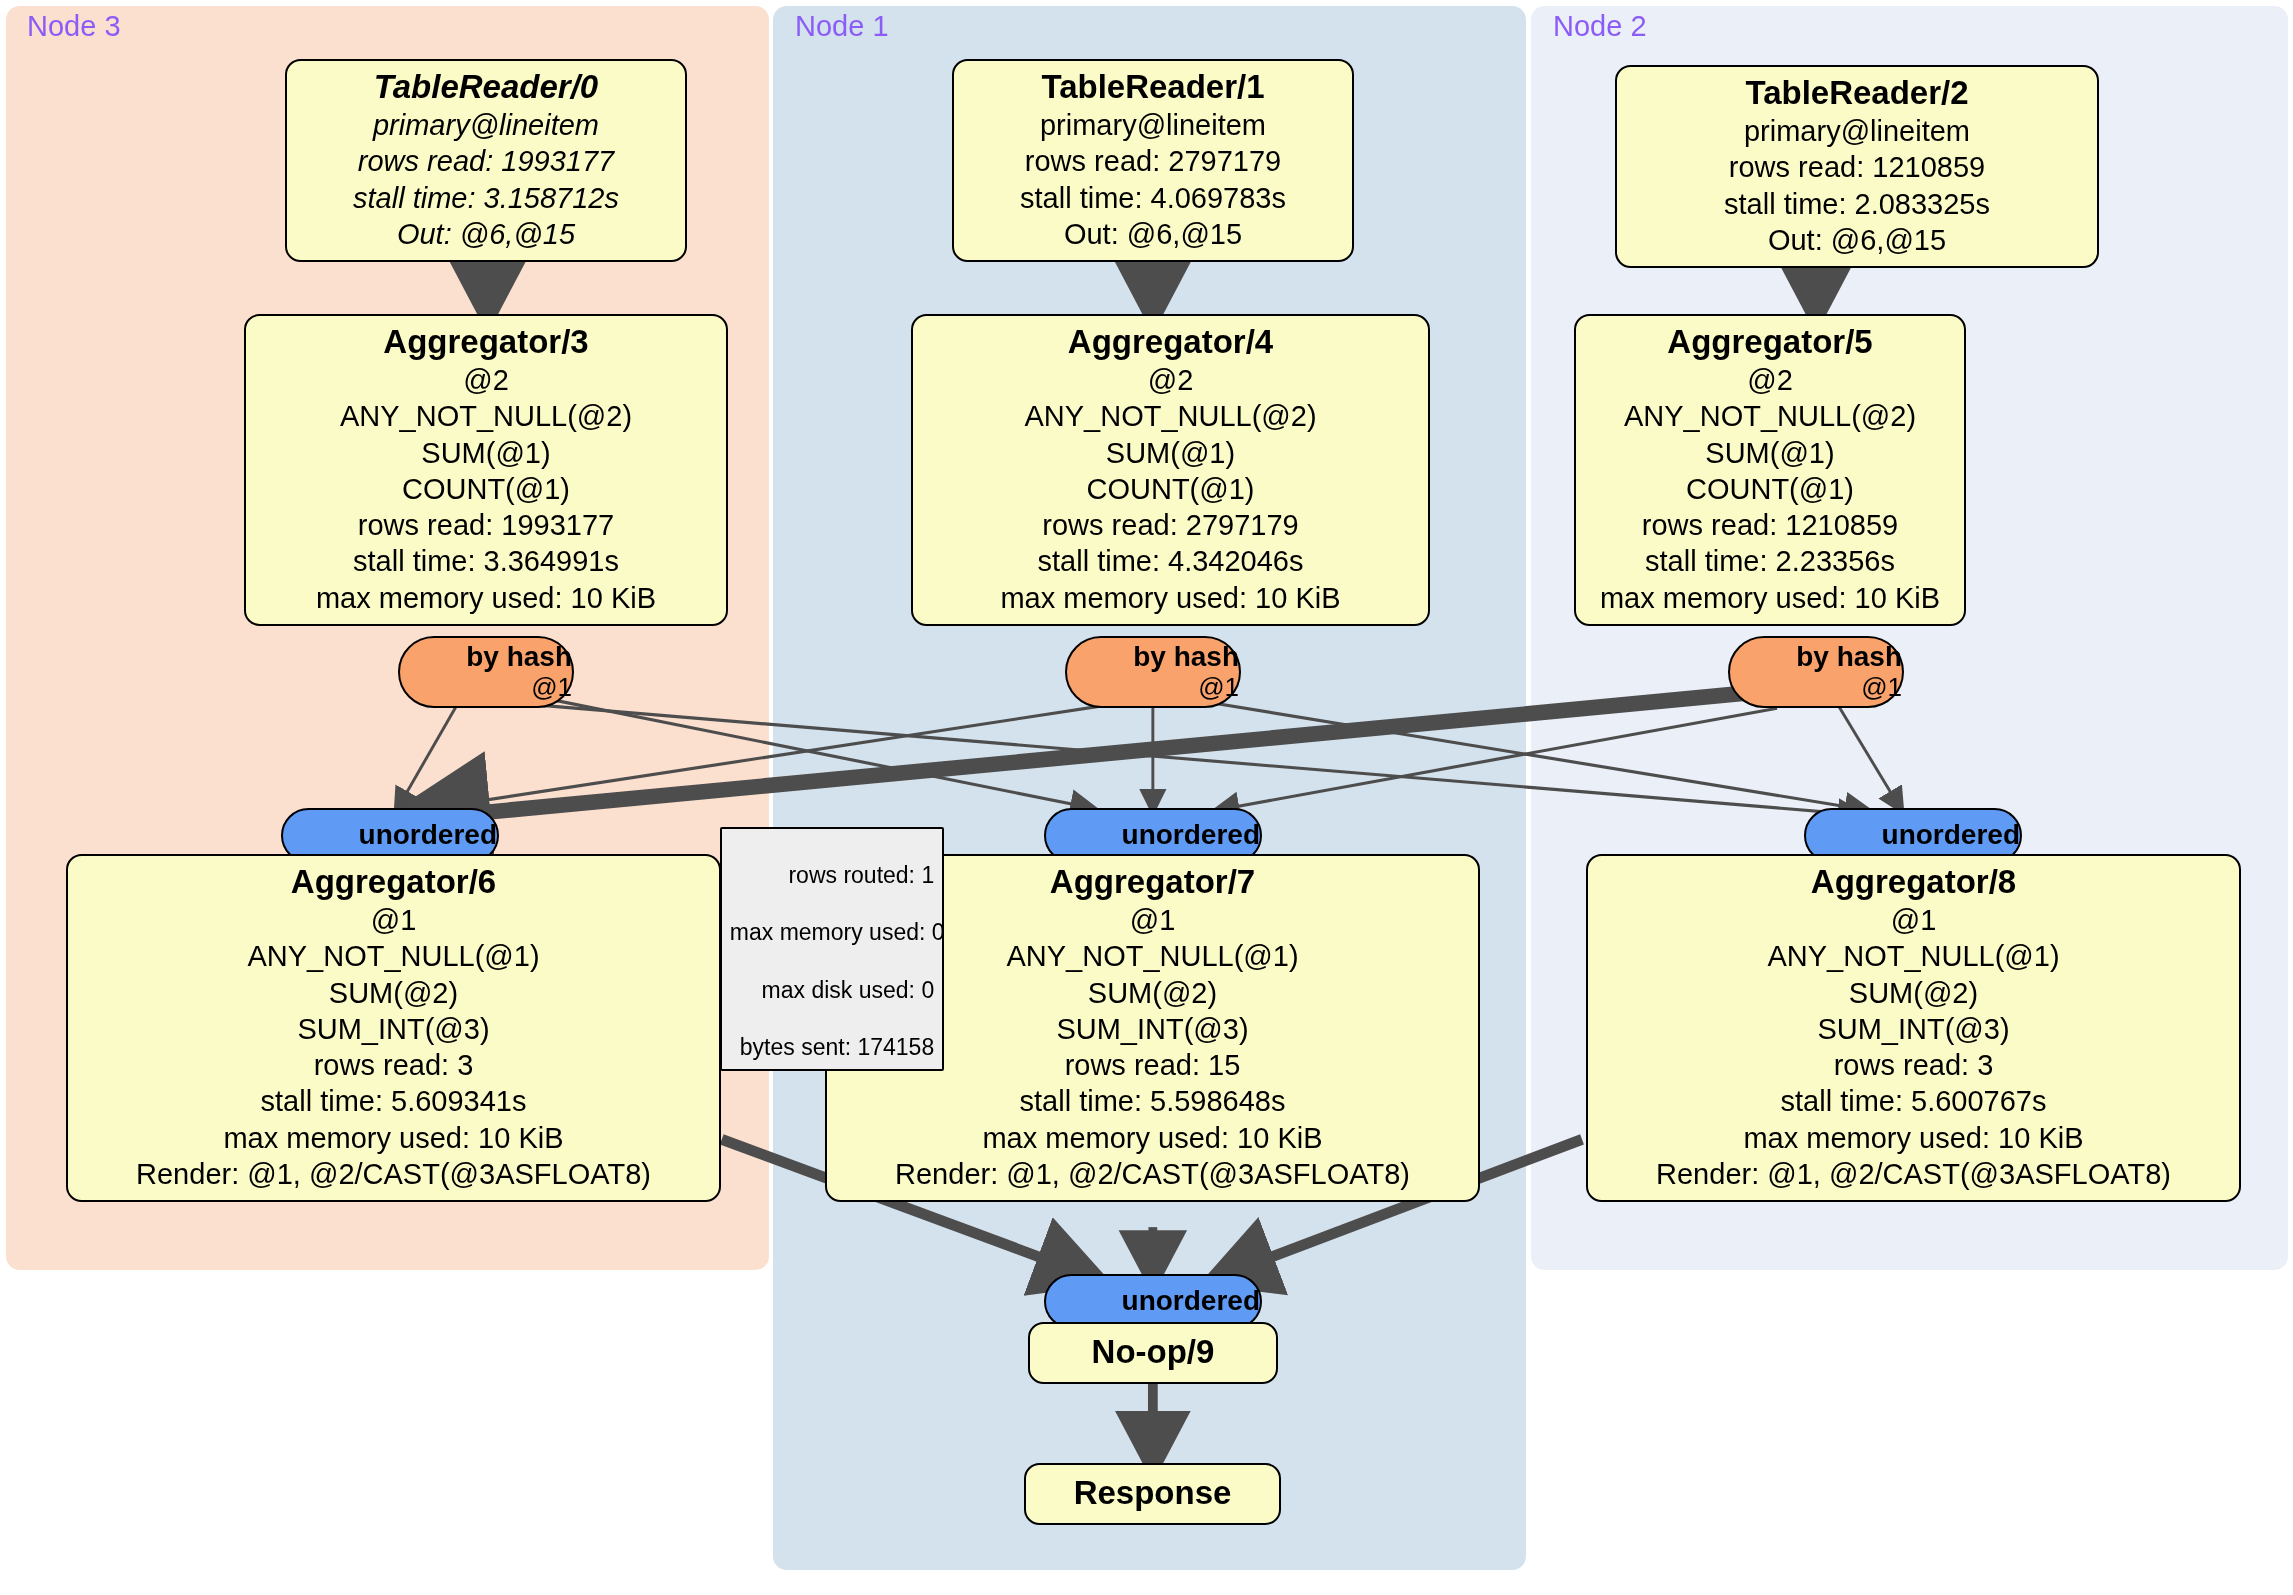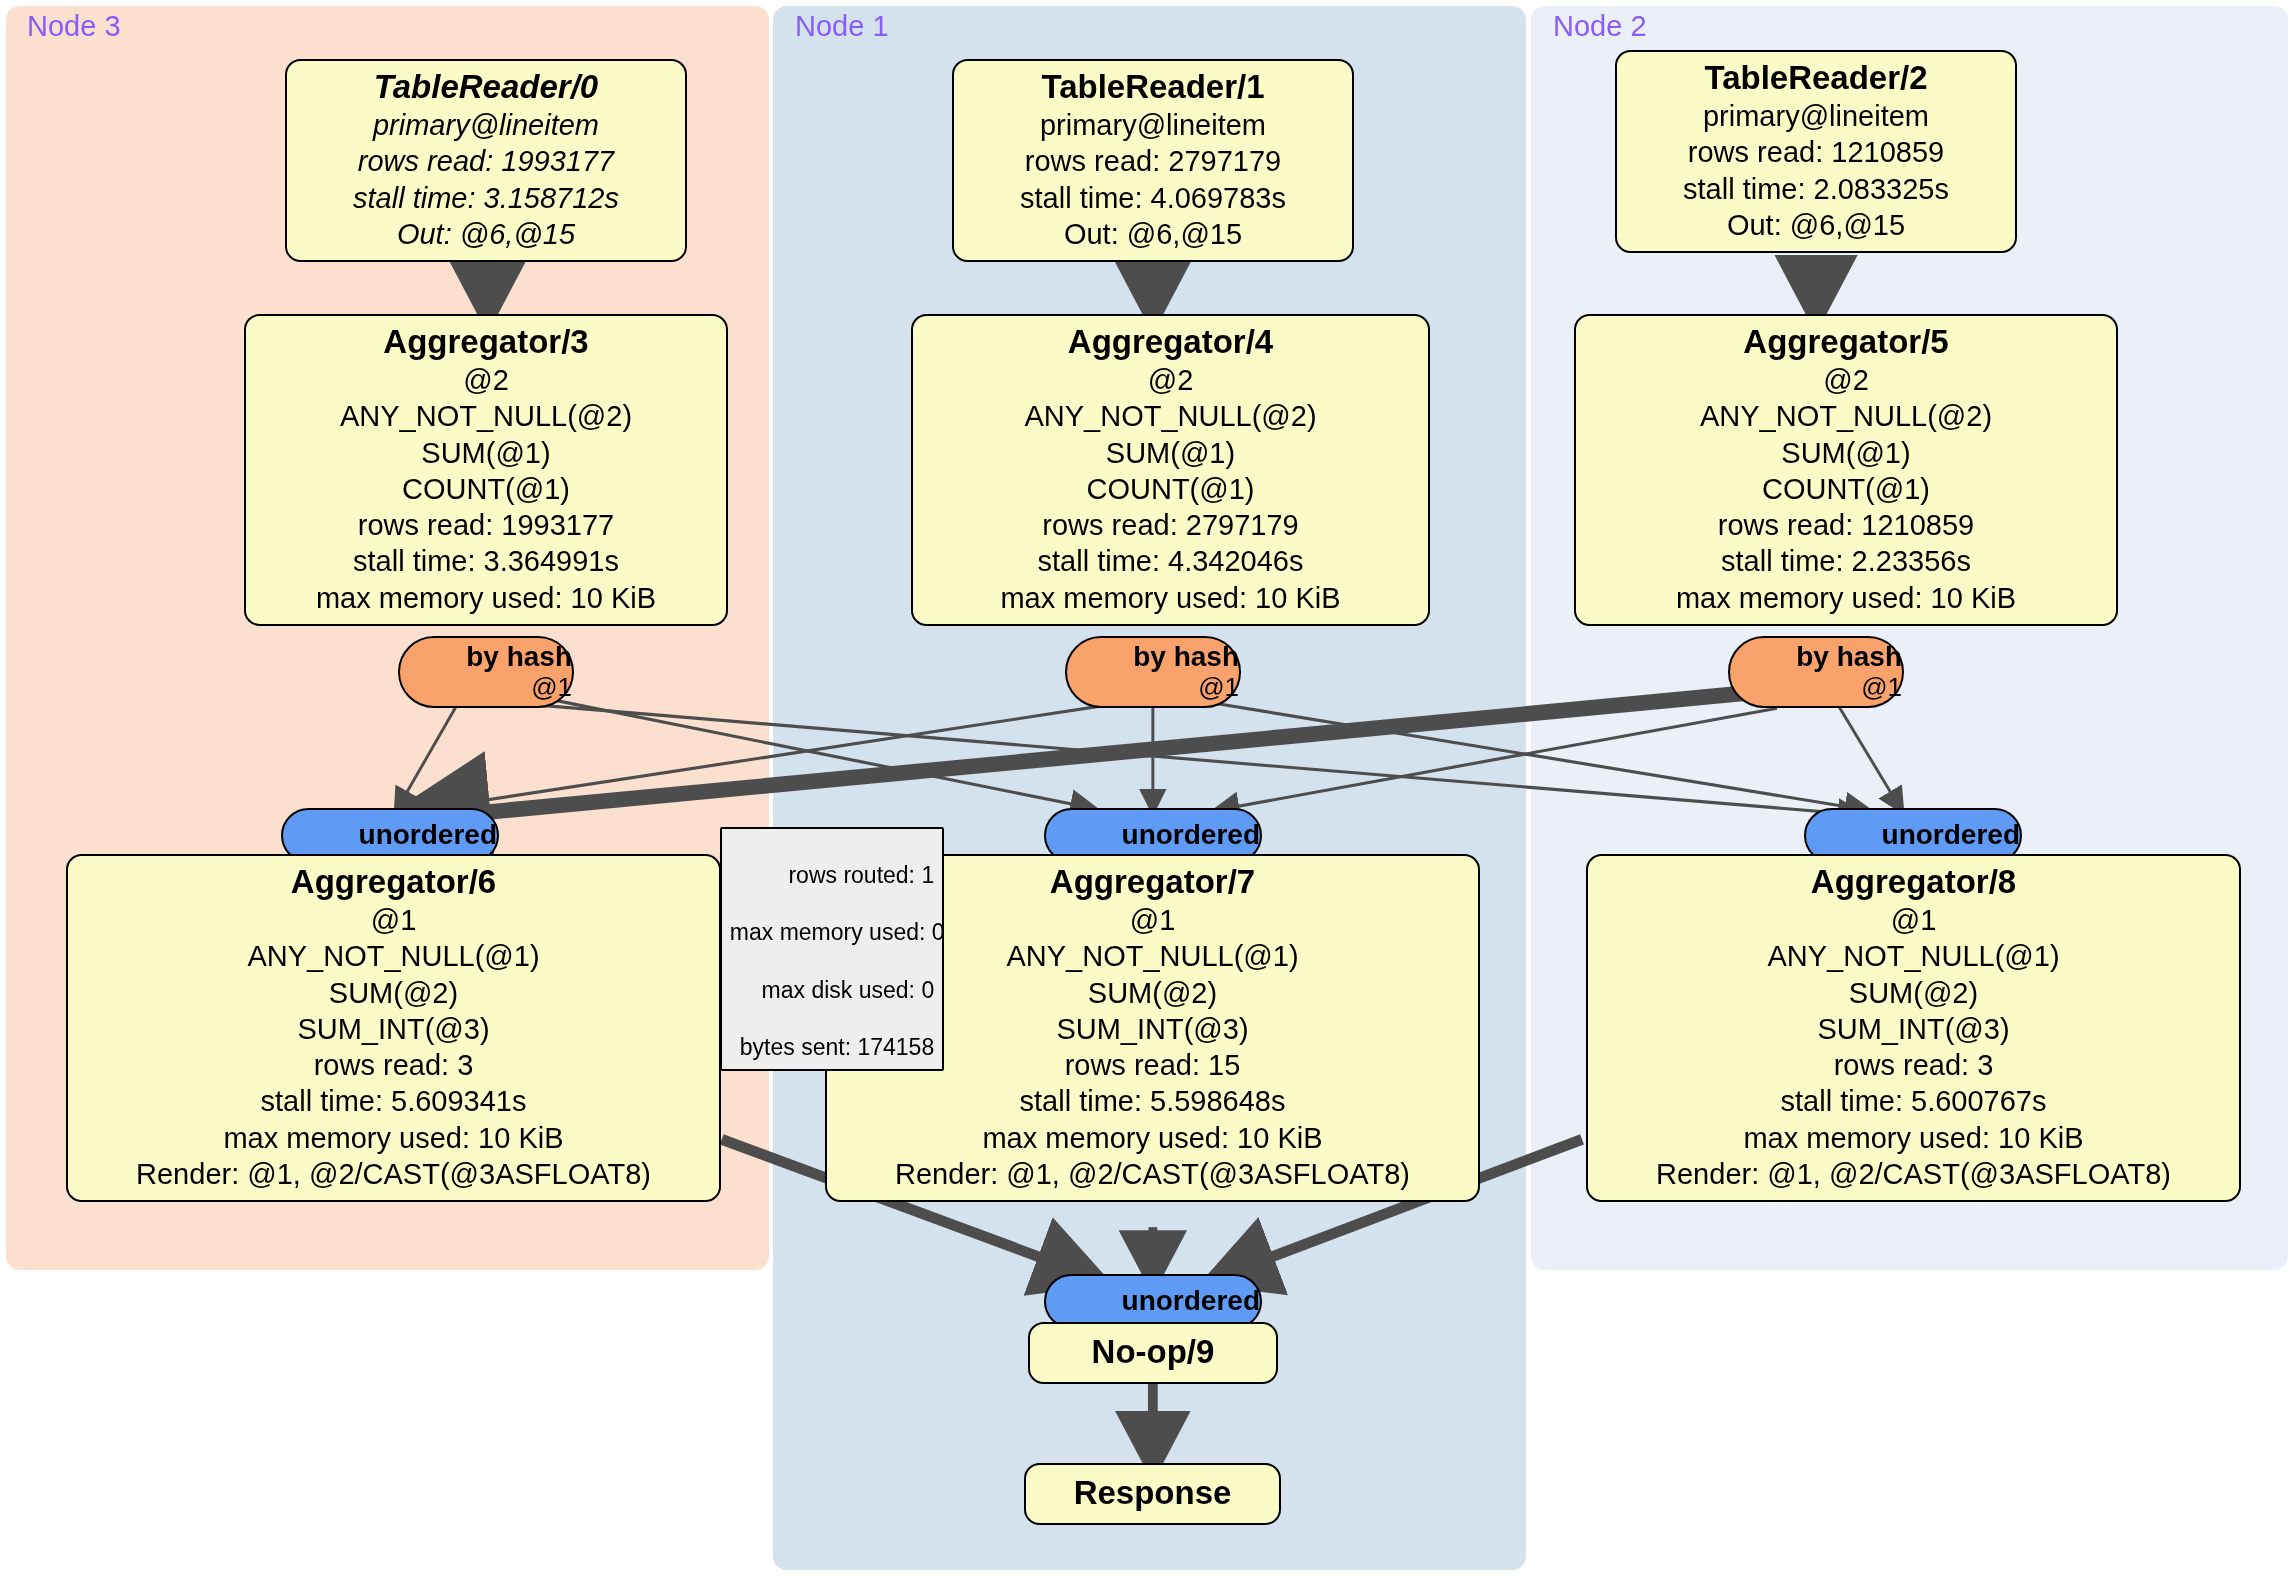"TableReader/2" div.node { top: 50px -> 65px; width: 402px -> 484px }
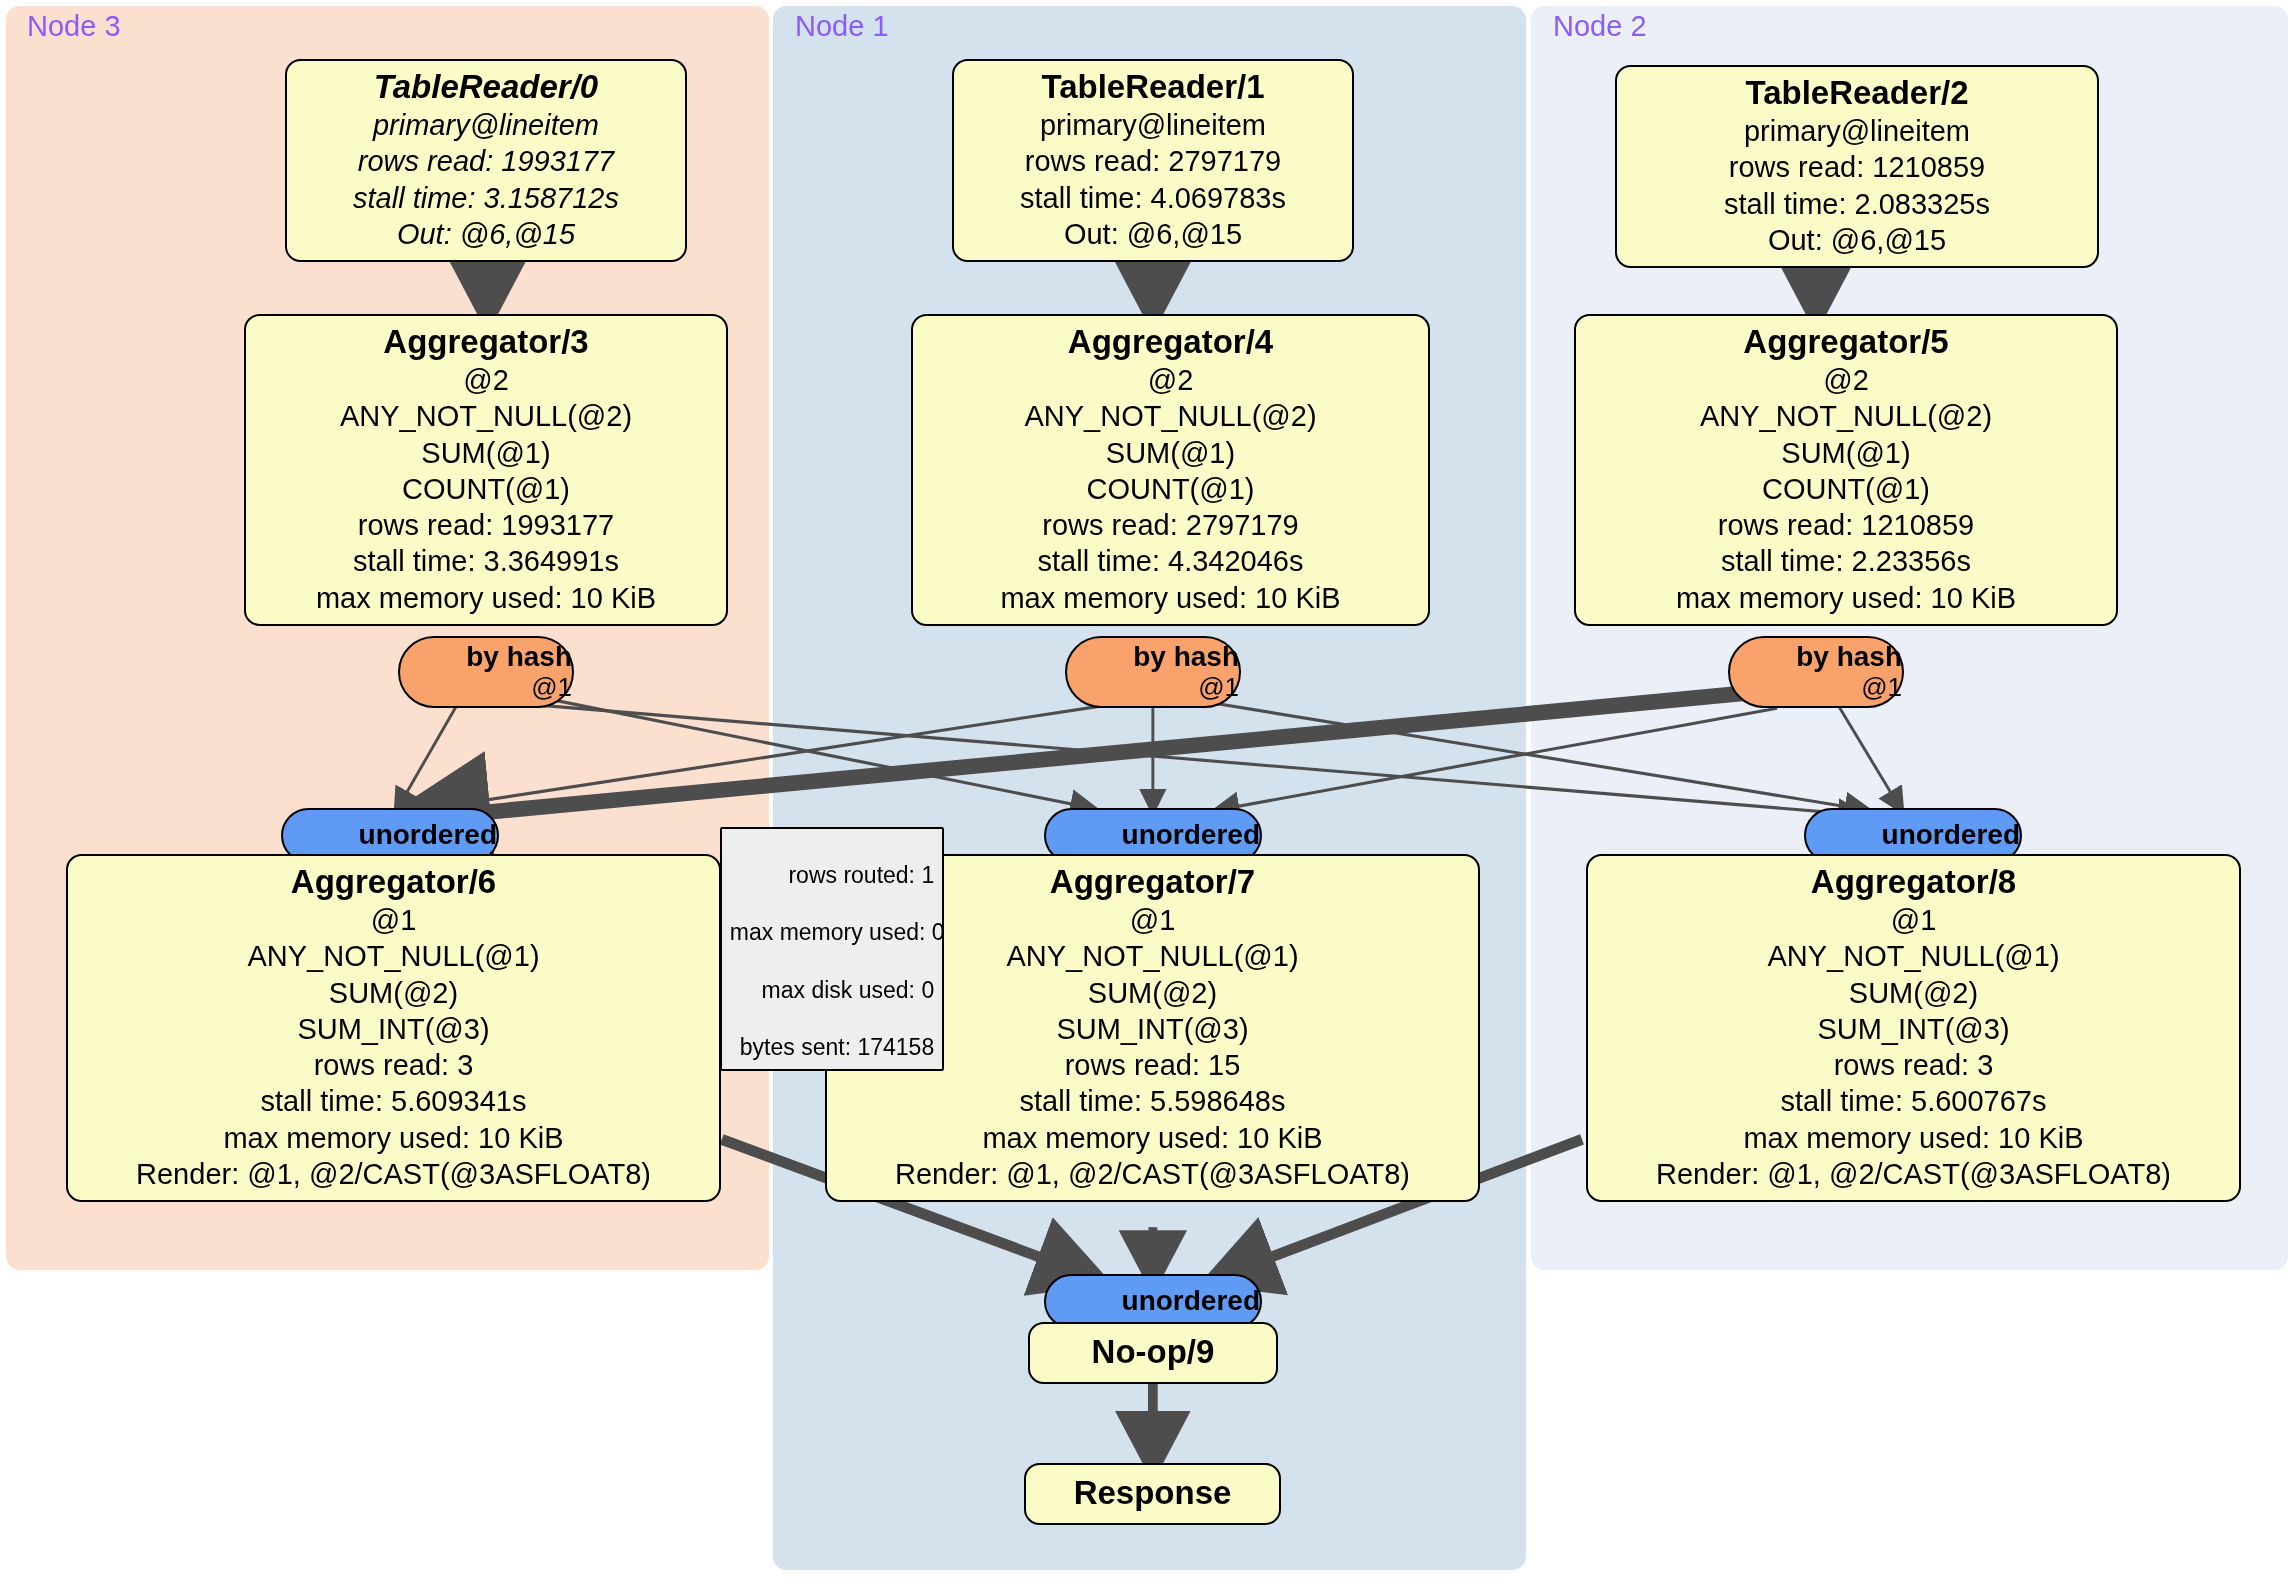"Aggregator/5" div.node { width: 544px -> 392px }
